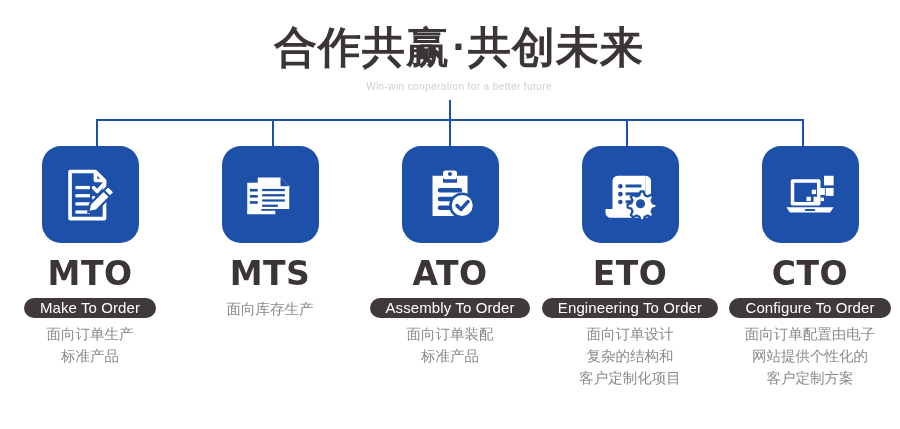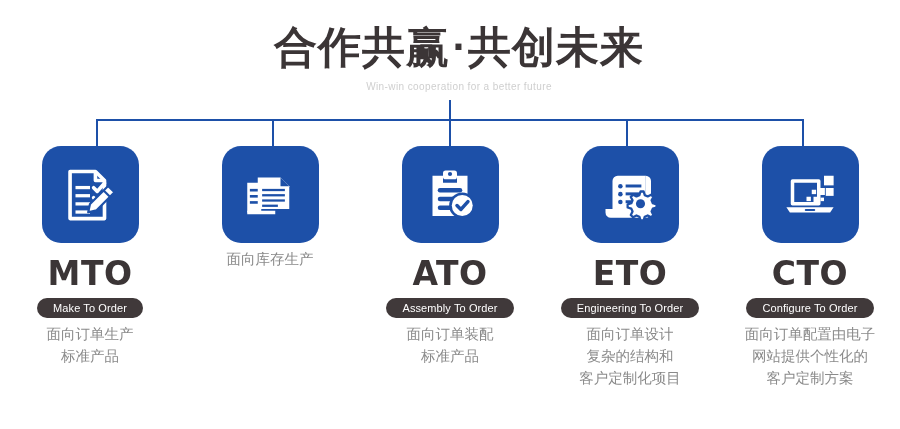"MTS" div.code { html: none -> <div>MTS</div> }
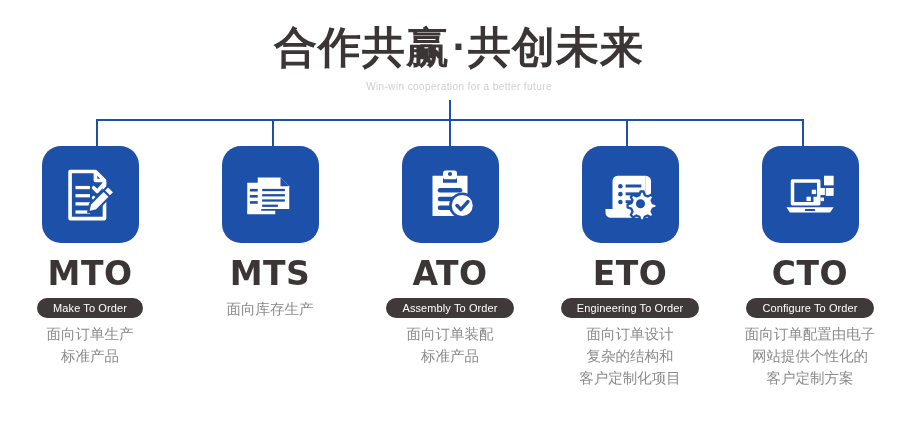"Make To Order" .badge { font-size: 11px -> 15px }
